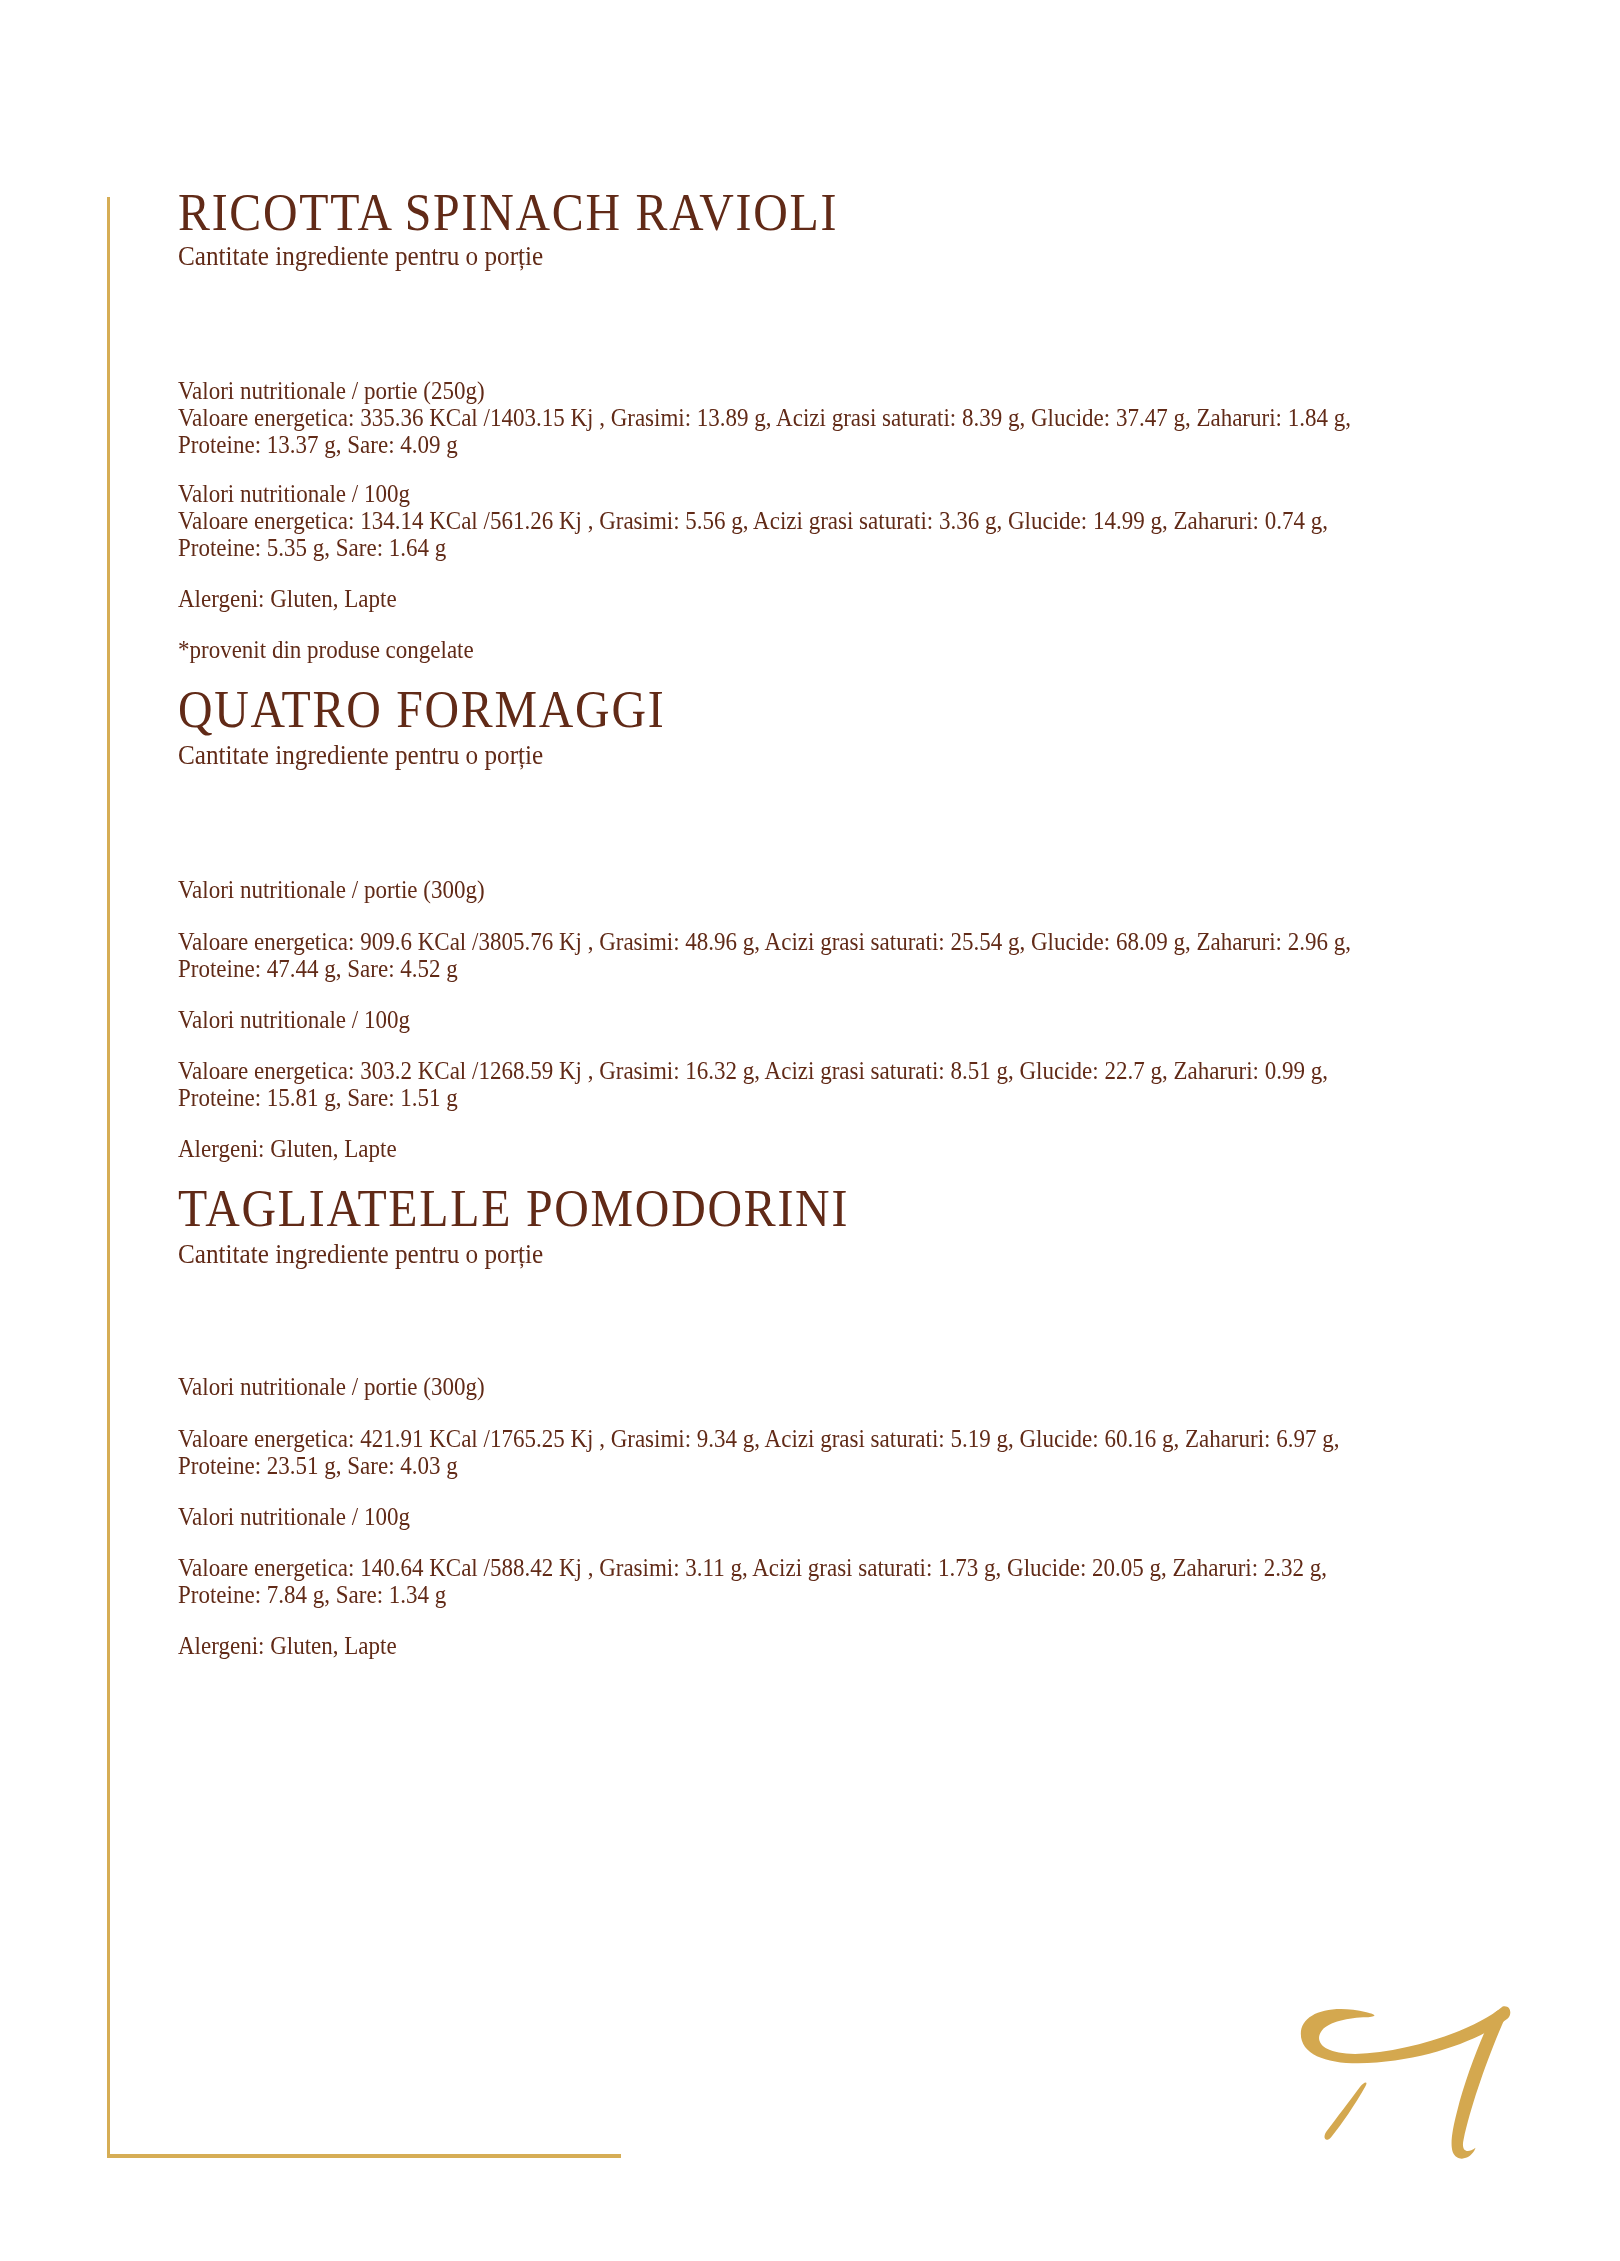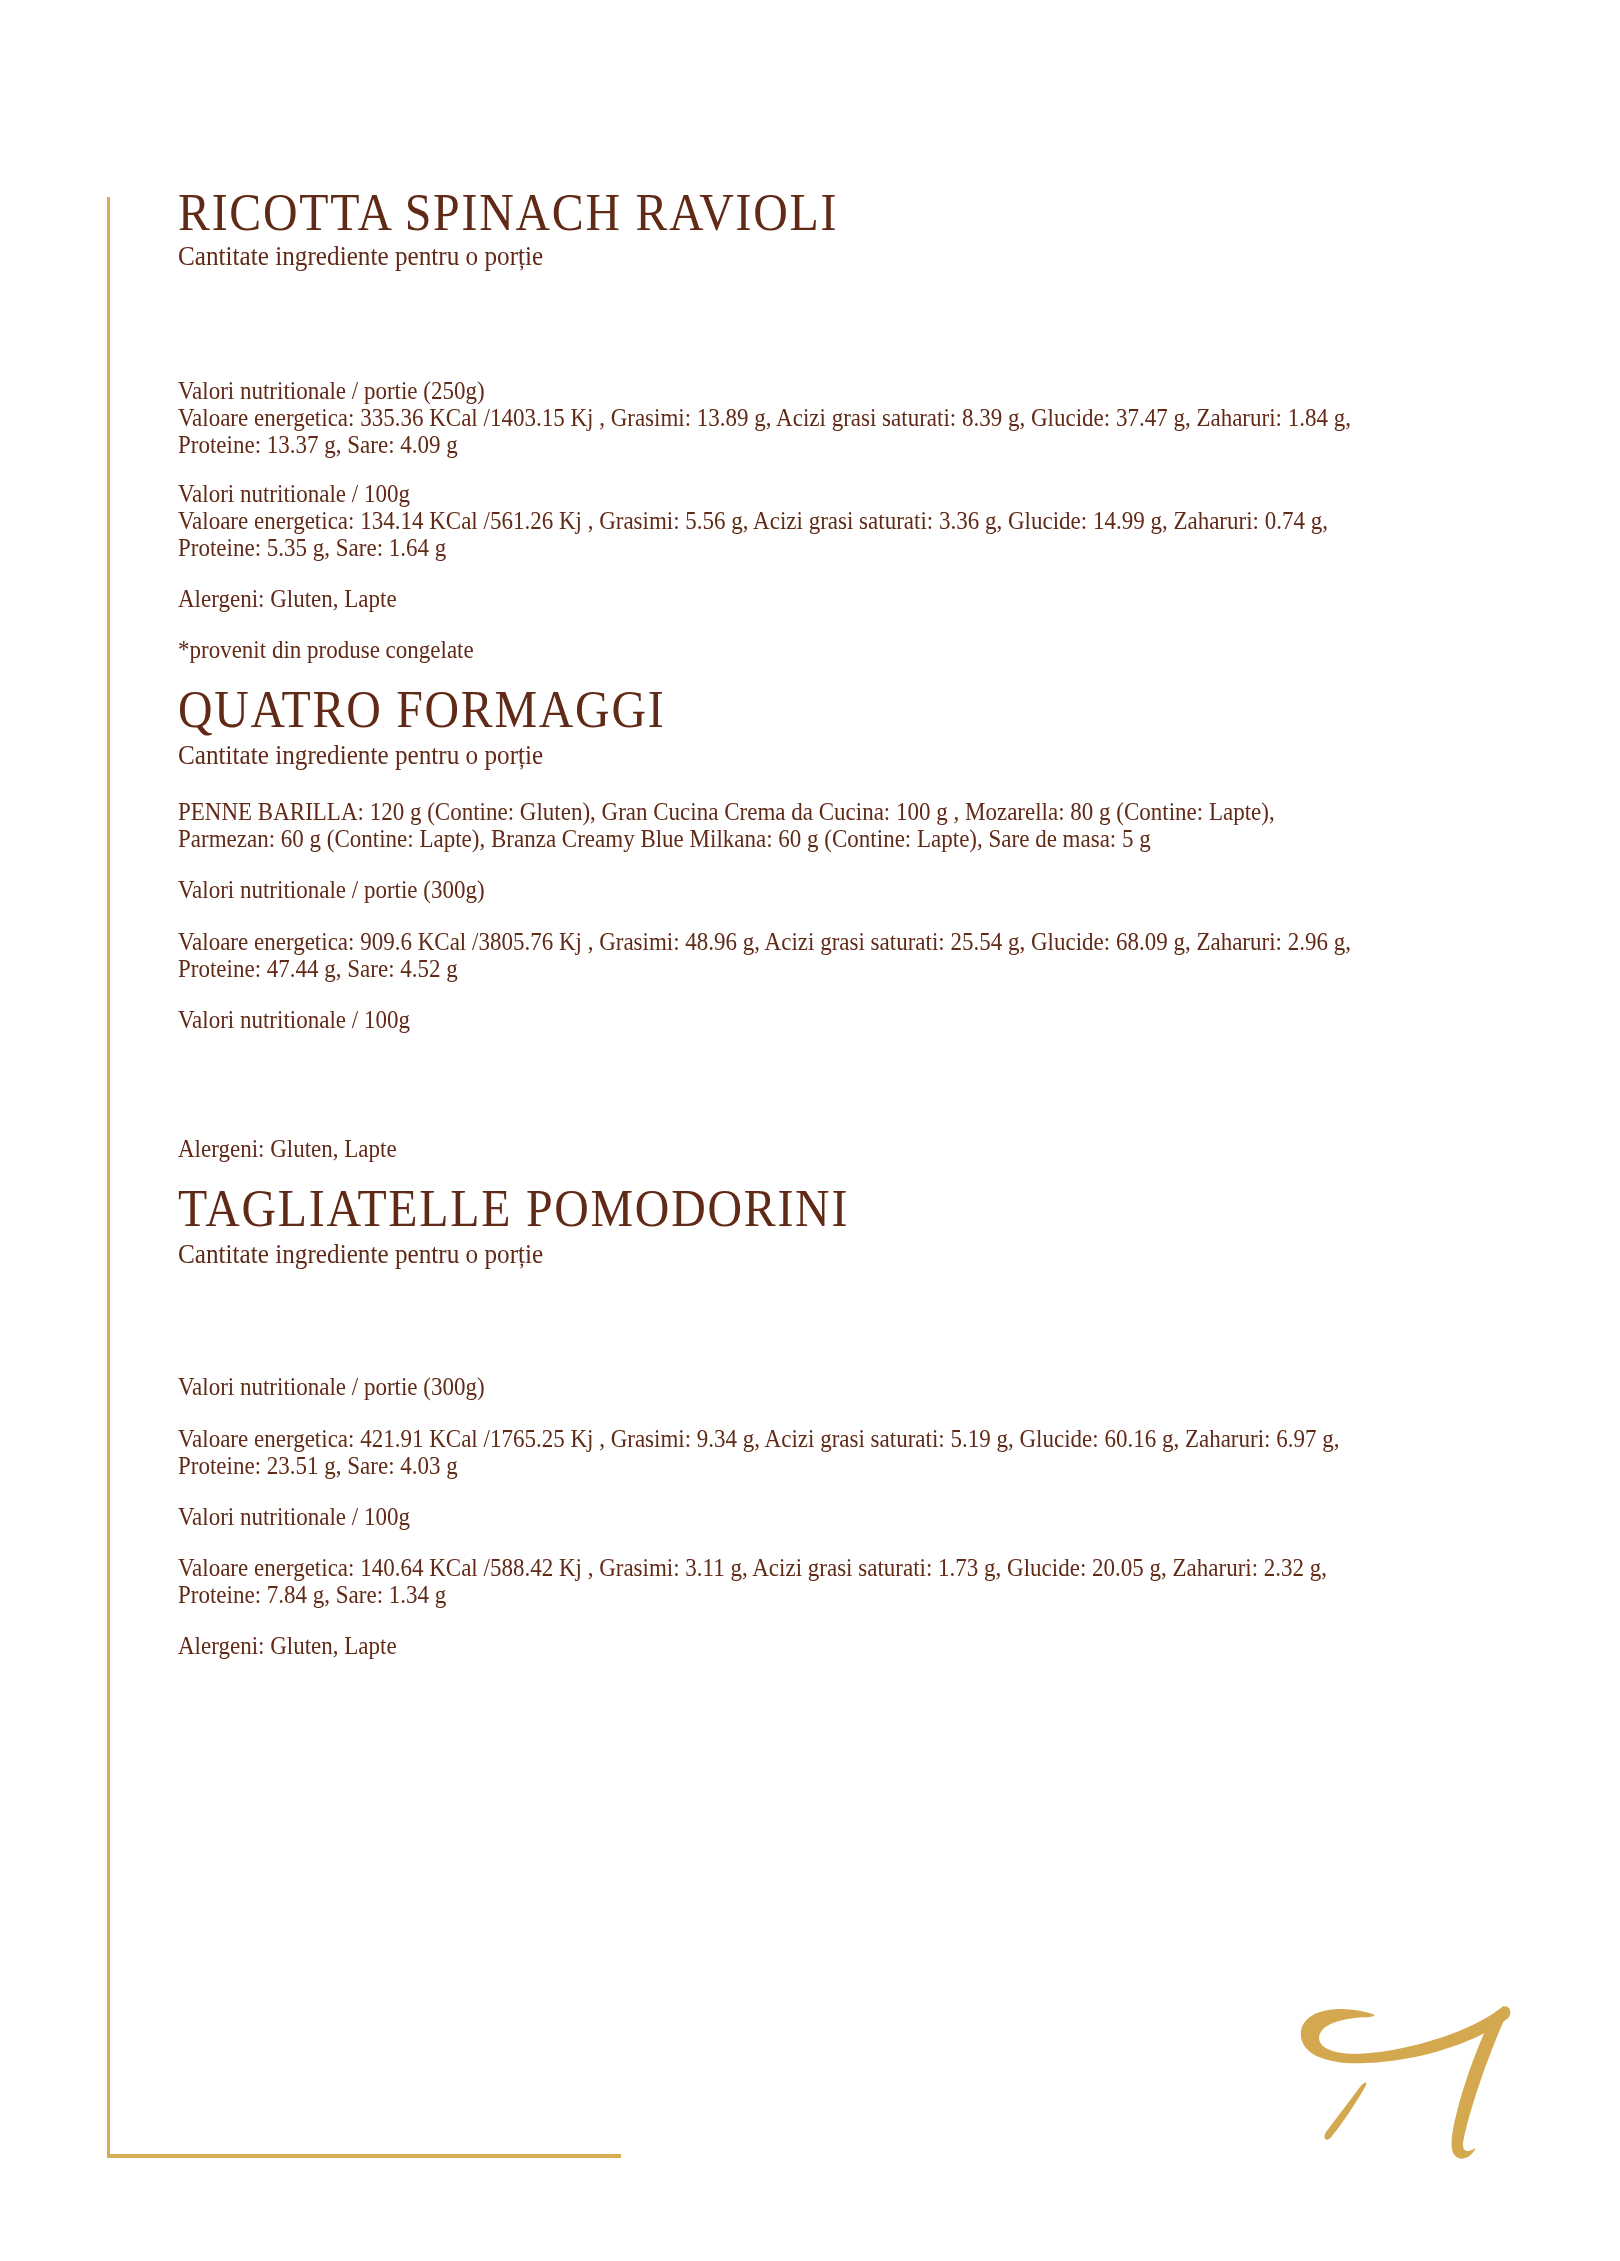"PENNE BARILLA: 120 g (Contine:" div.block { html: <div> <div>PENNE BARILLA: 120 g (Contine: Gluten), Gran Cucina Crema da Cucina: 100 g , Mozarella: 80 g (Contine: Lapte),</div> <div>Parmezan: 60 g (Contine: Lapte), Branza Creamy Blue Milkana: 60 g (Contine: Lapte), Sare de masa: 5 g</div> </div> -> none }
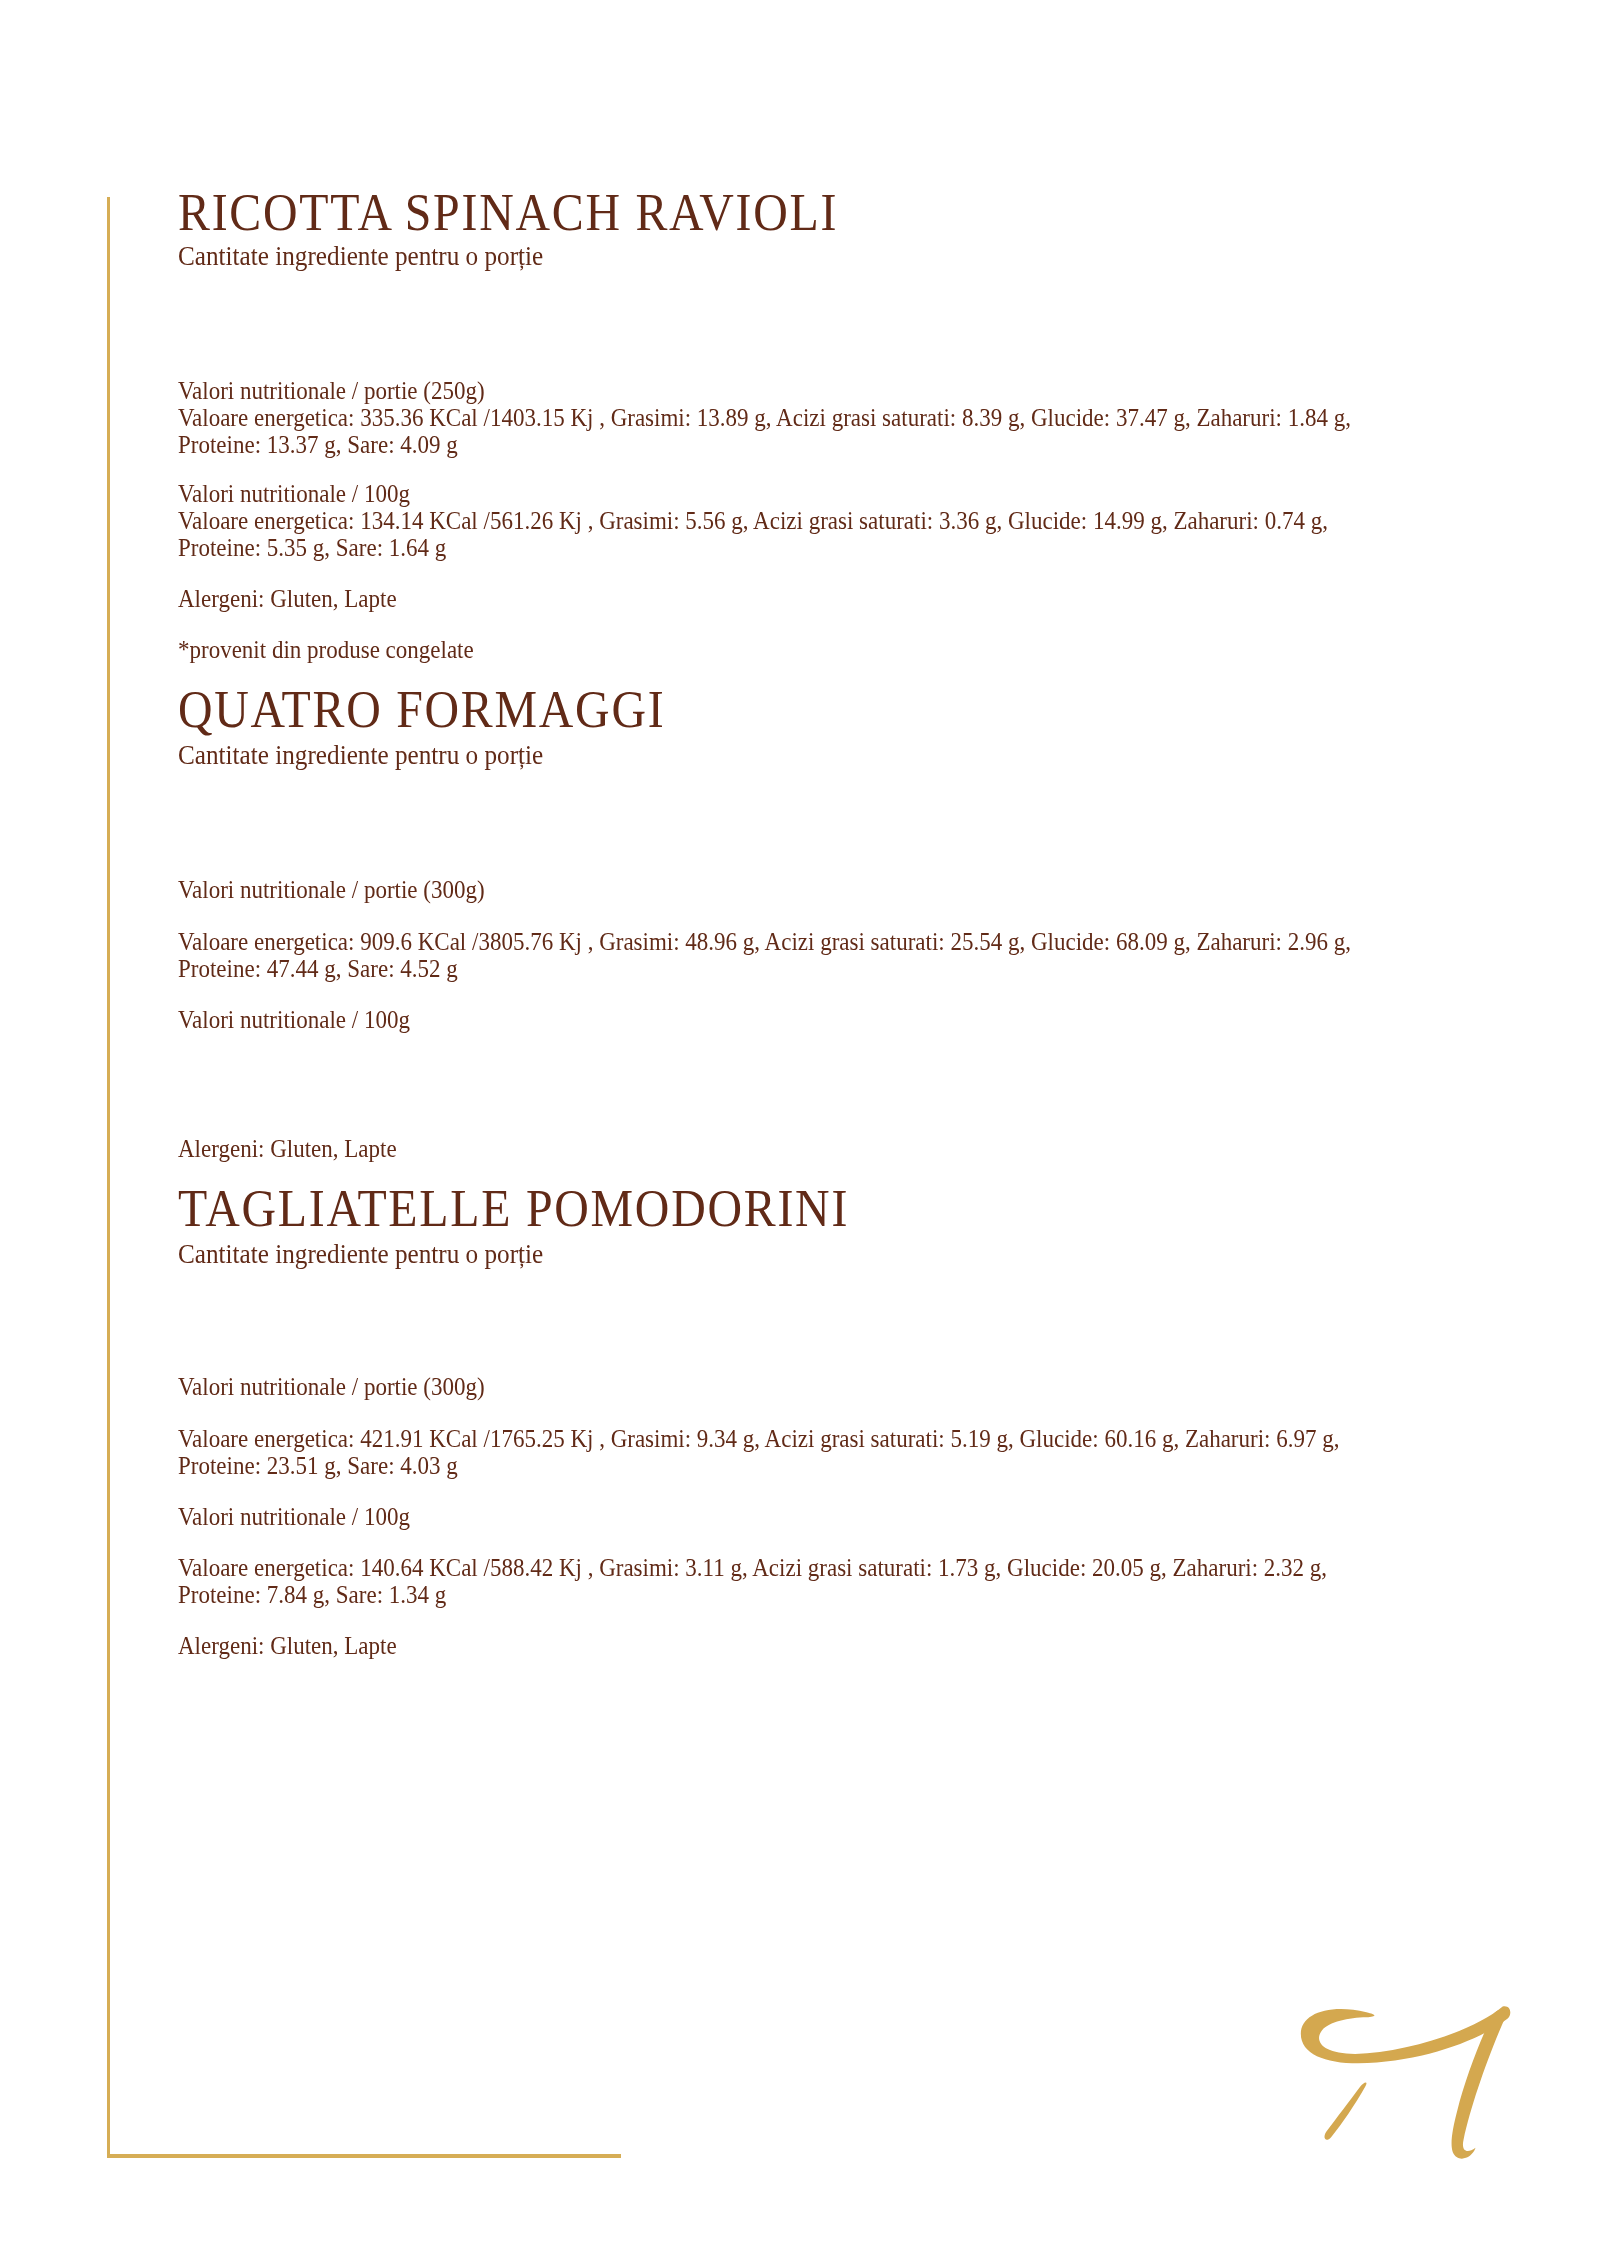"Valoare energetica: 303.2 KCal /1268.59" div.block { html: none -> <div> <div>Valoare energetica: 303.2 KCal /1268.59 Kj , Grasimi: 16.32 g, Acizi grasi saturati: 8.51 g, Glucide: 22.7 g, Zaharuri: 0.99 g,</div> <div>Proteine: 15.81 g, Sare: 1.51 g</div> </div> }
